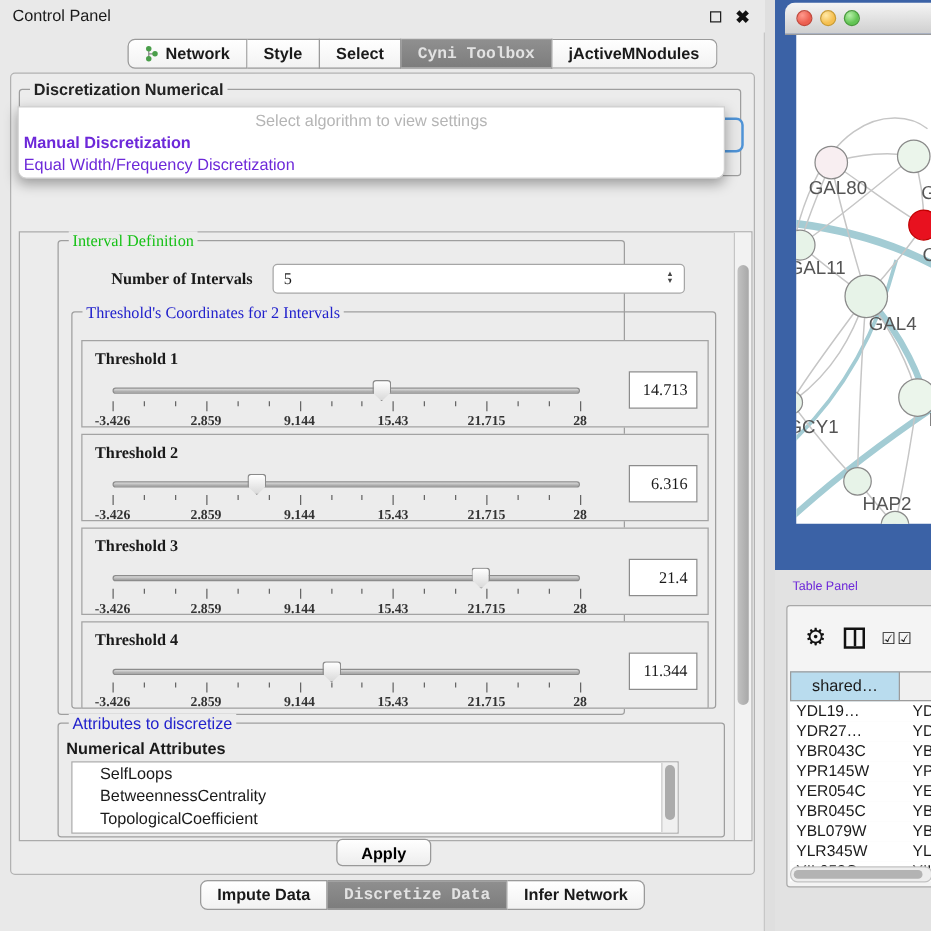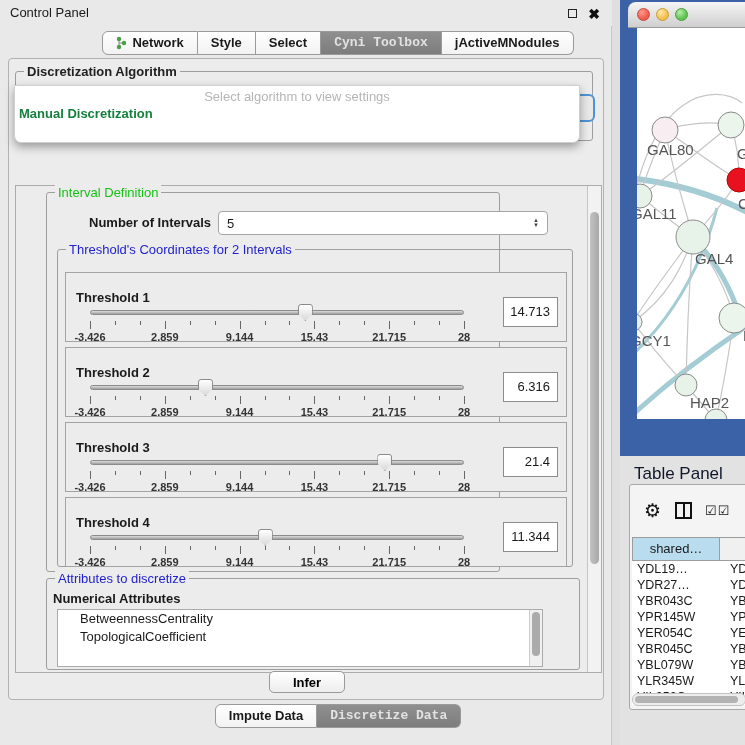"Discretization Algorithm" span.group-label { text: Algorithm -> Numerical }
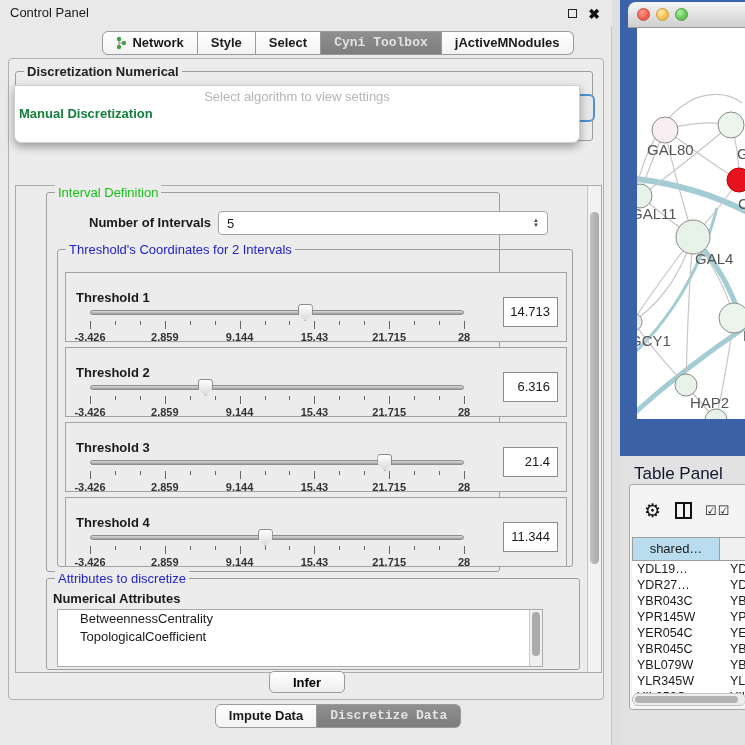"Manual Discretization" .popup-opt { color: #15803d -> #6d28d9 }
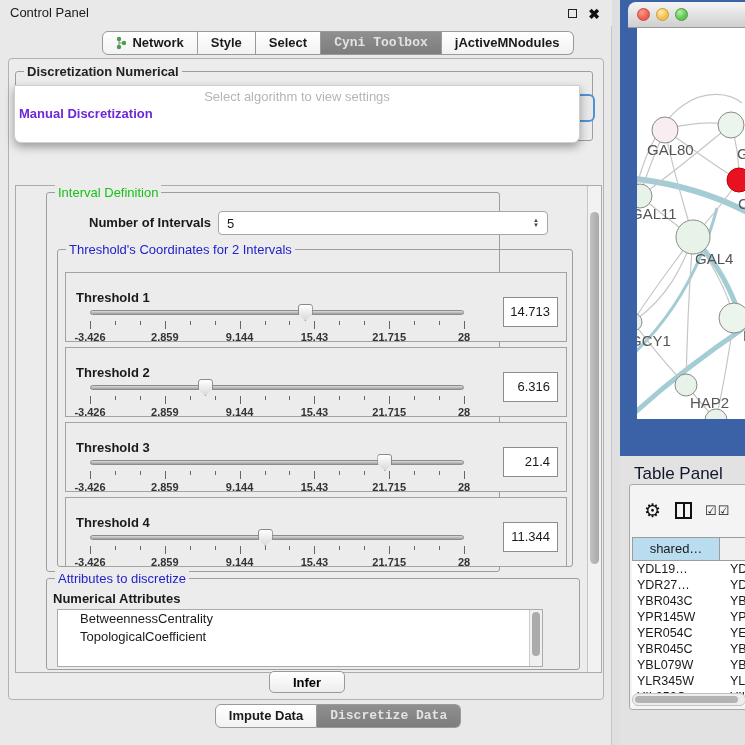"Equal Width/Frequency Discretization" div.popup-opt { html: none -> <div>Equal Width/Frequency Discretization</div> }
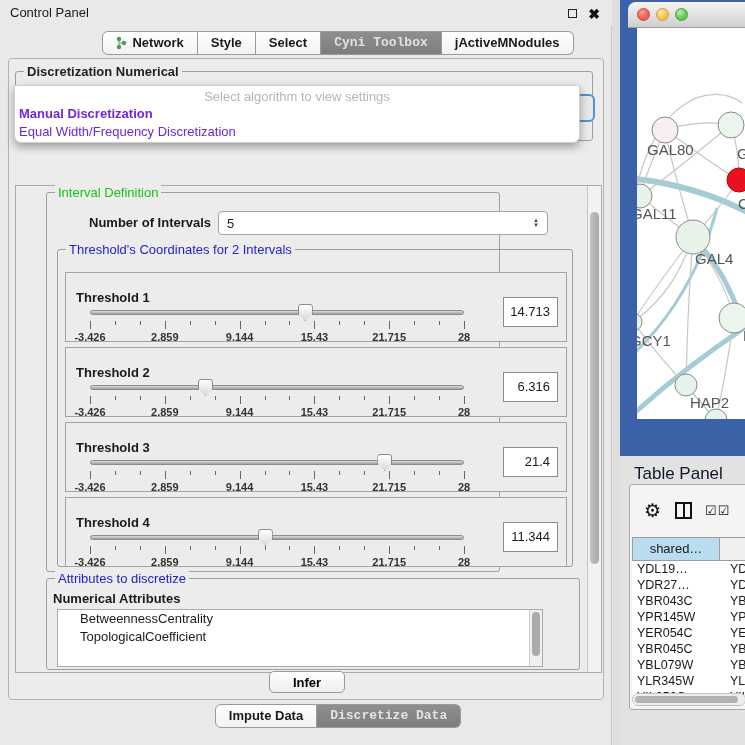"Interval Definition" .interval-group { font-family: none -> Liberation Serif, serif }
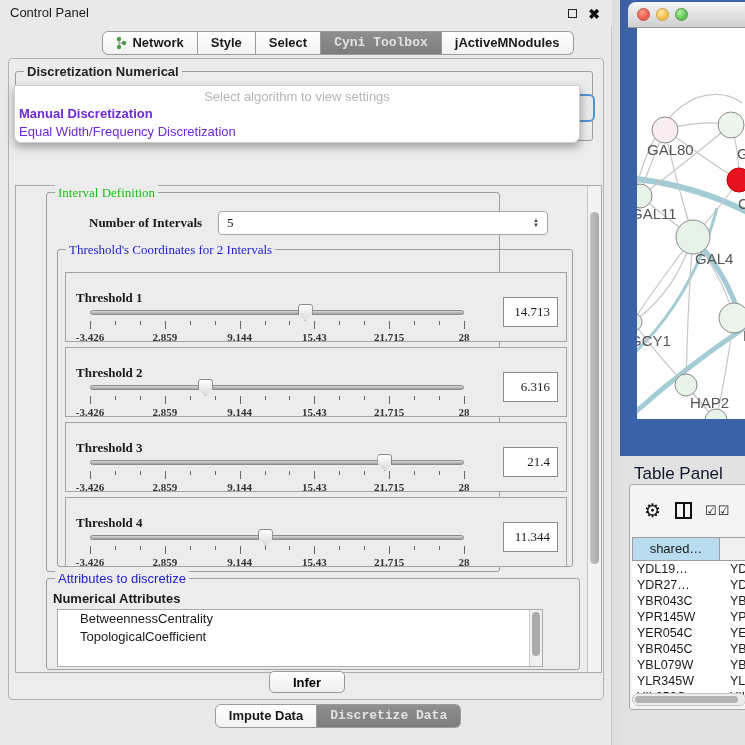"Threshold 1" .tlabel { top: 17px -> 6px }
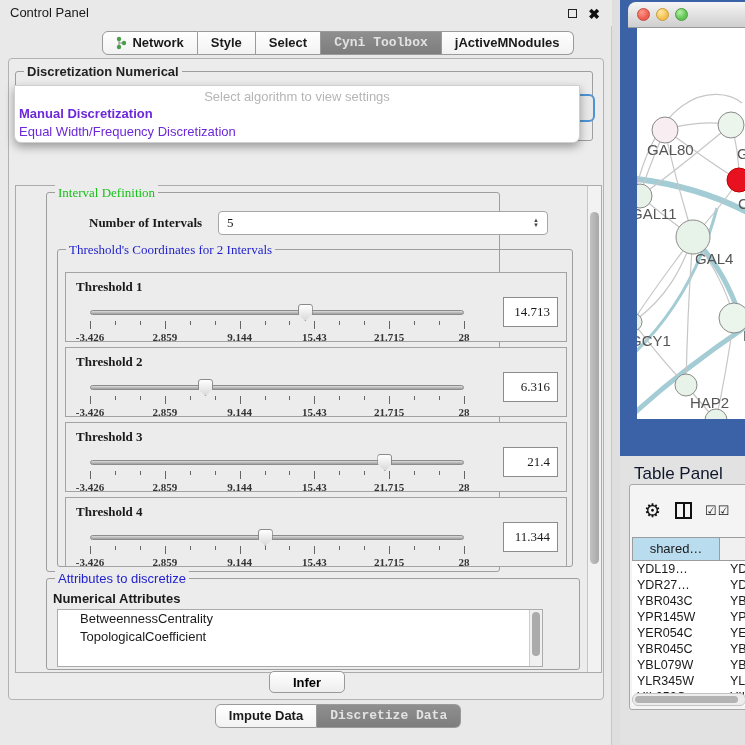"Table Panel" .tp-title { color: #0f172a -> #6d28d9; font-size: 17px -> 10px }
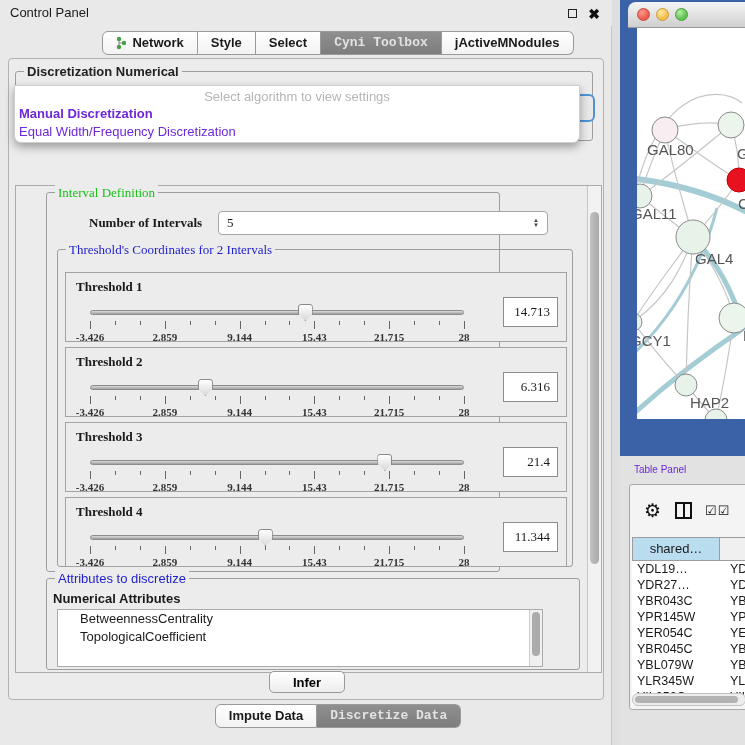"SelfLoops" div.attr-item { html: none -> <div>SelfLoops</div> }
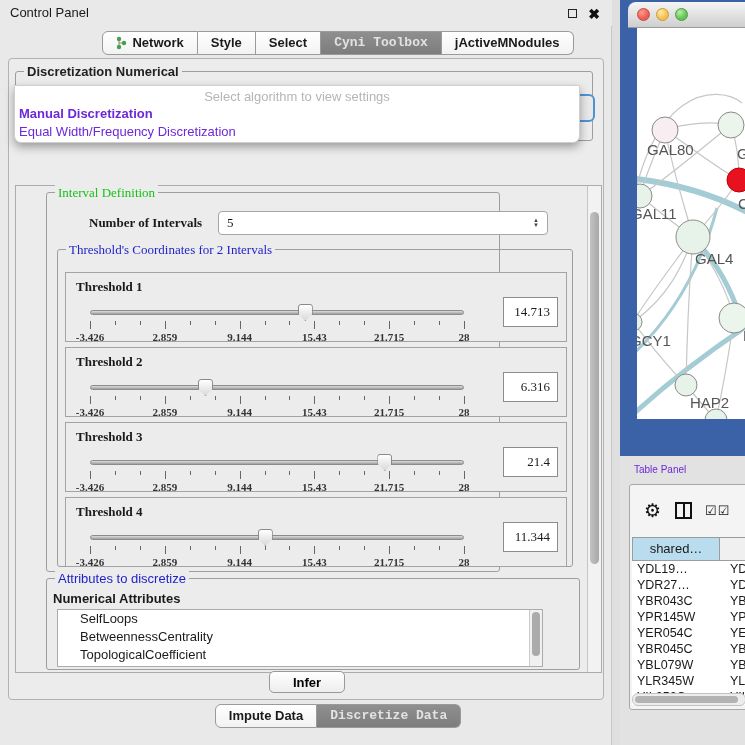"Infer" button.apply { text: Infer -> Apply }
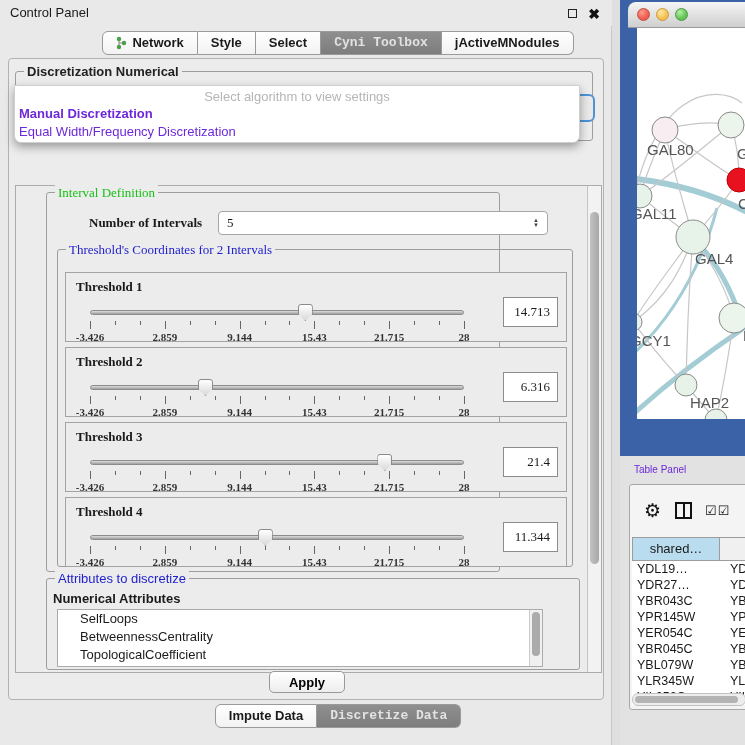"Infer Network" div.tab { html: none -> <div> <span>Infer Network</span> </div> }
